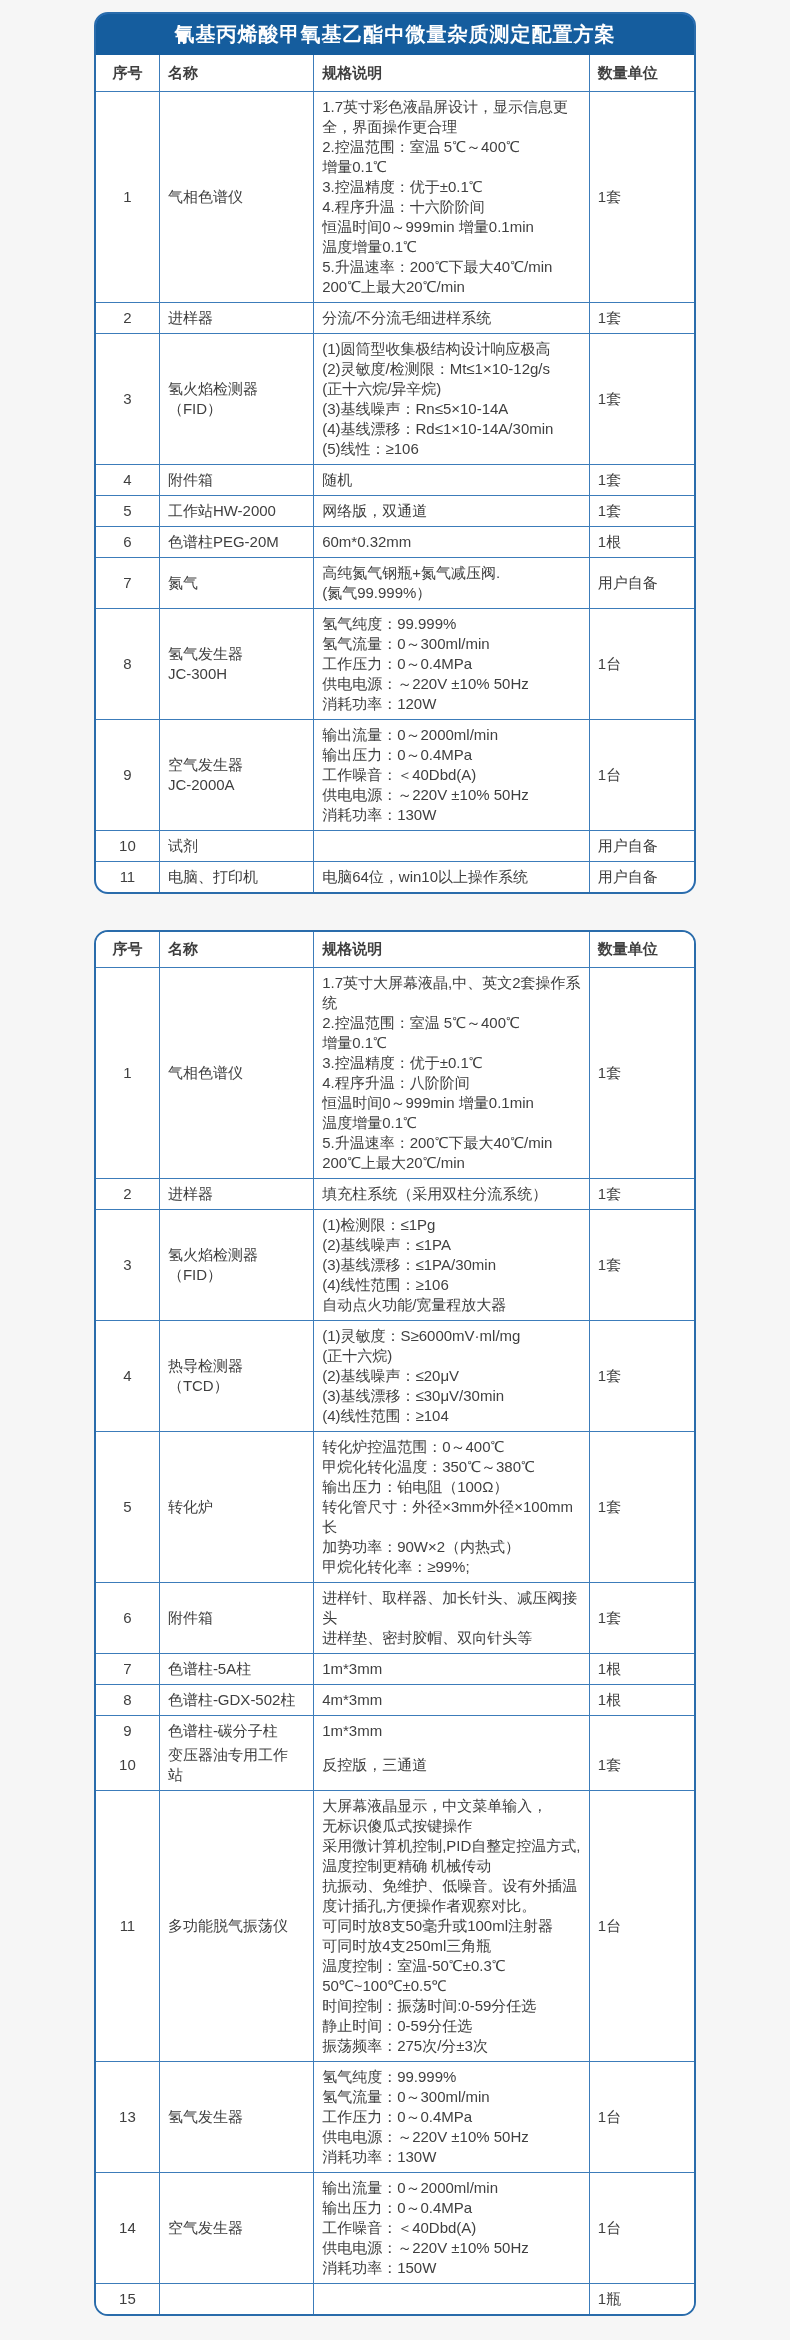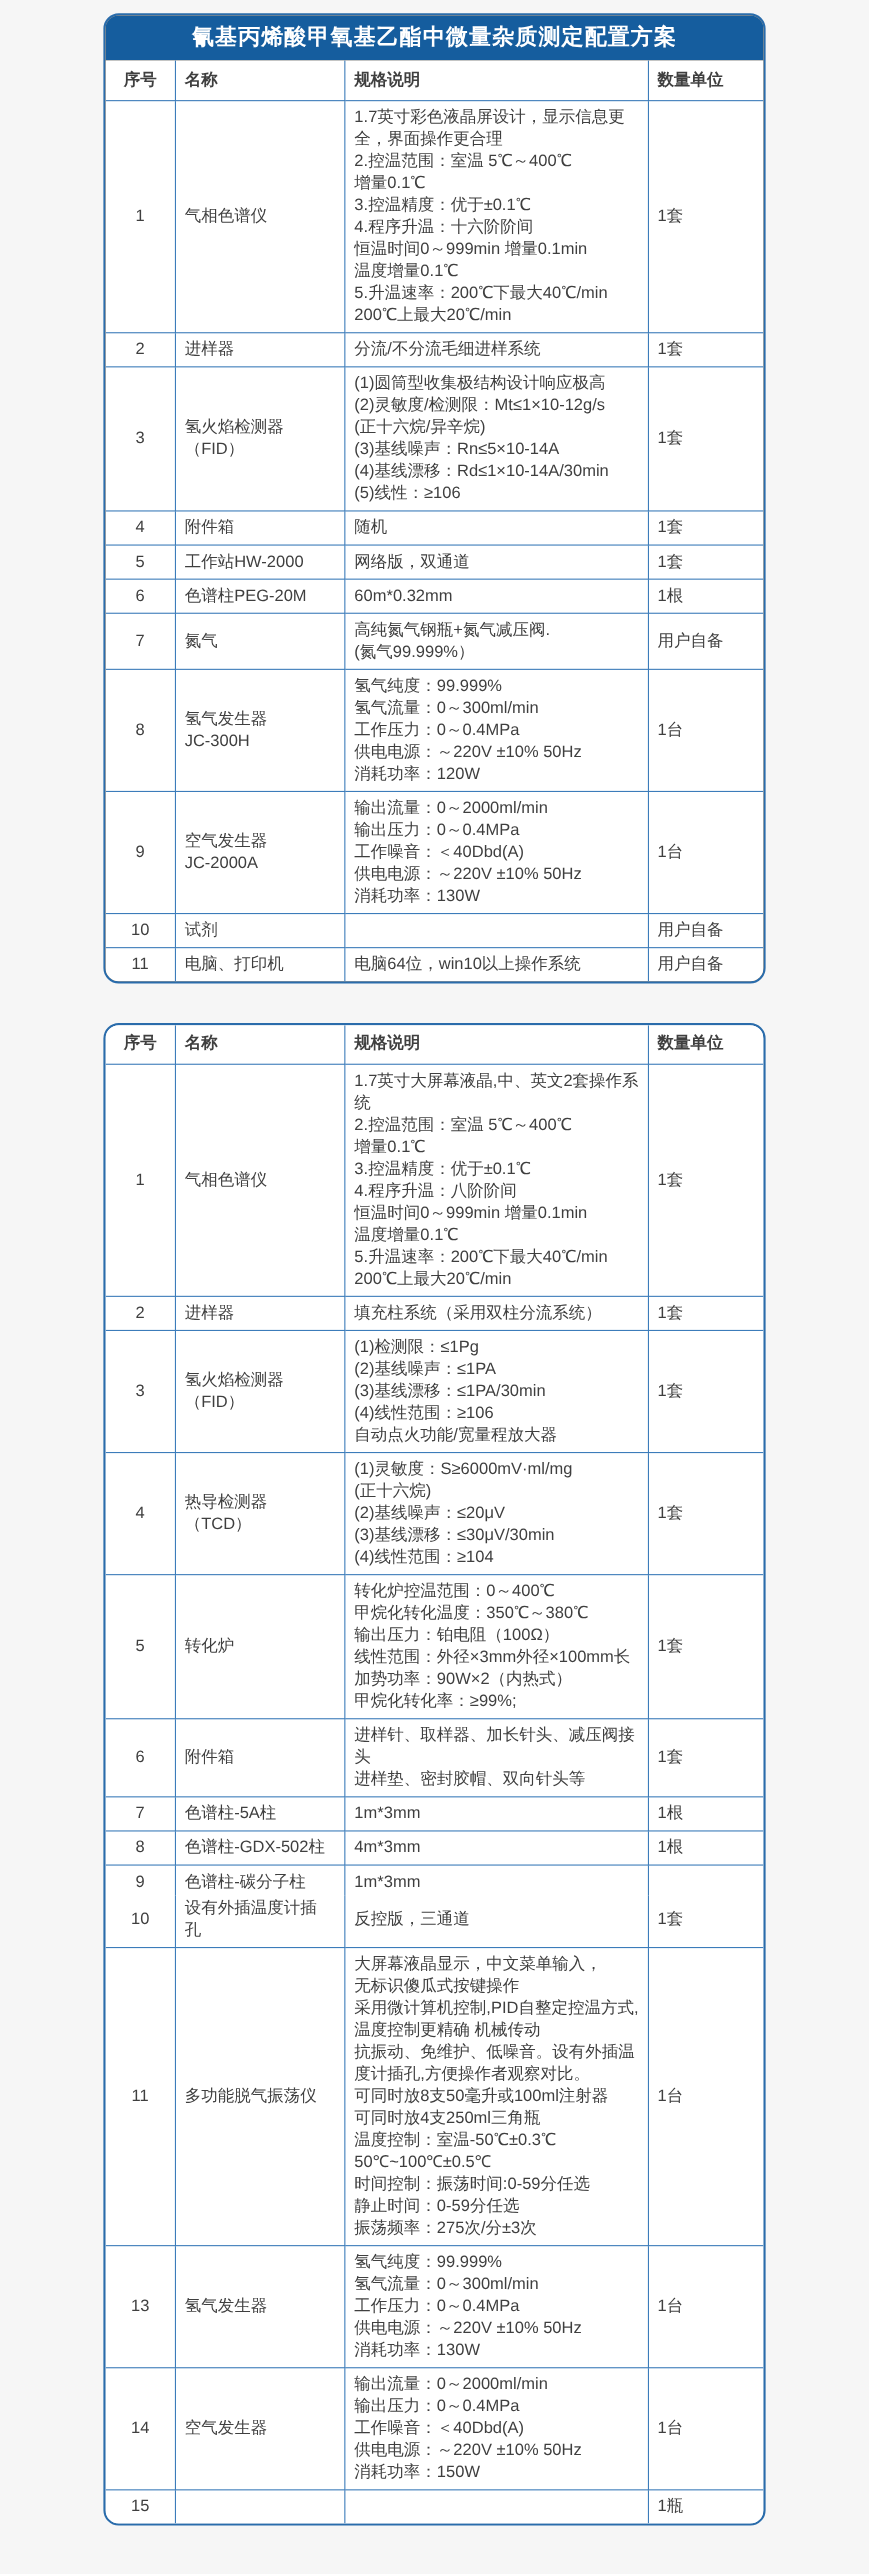"氰基丙烯酸甲氧基乙酯中微量杂质测定配置方案" .panel { background: #fdba74 -> #3b82f6 }
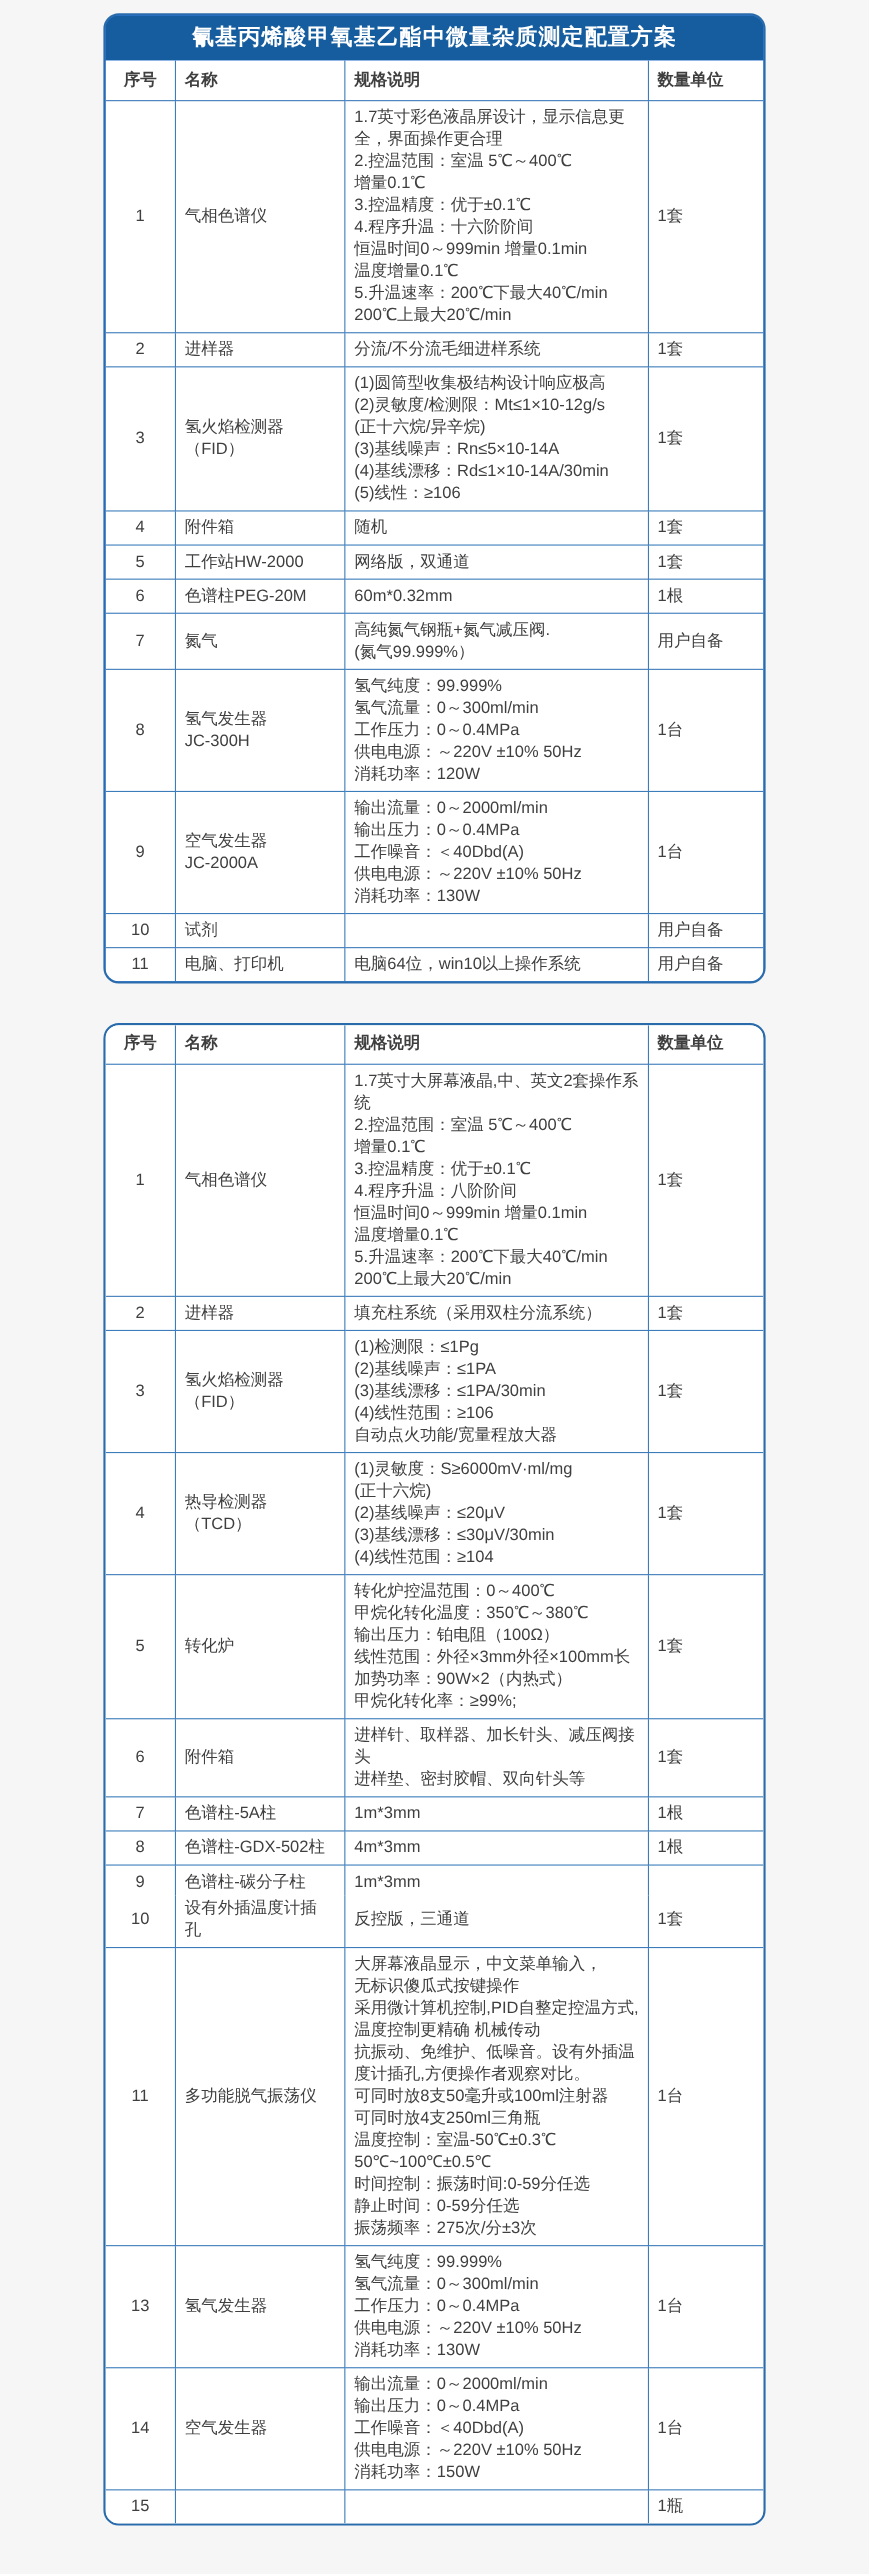"线性范围：外径×3mm外径×100mm长" div { text: 线性范围 -> 转化管尺寸 }
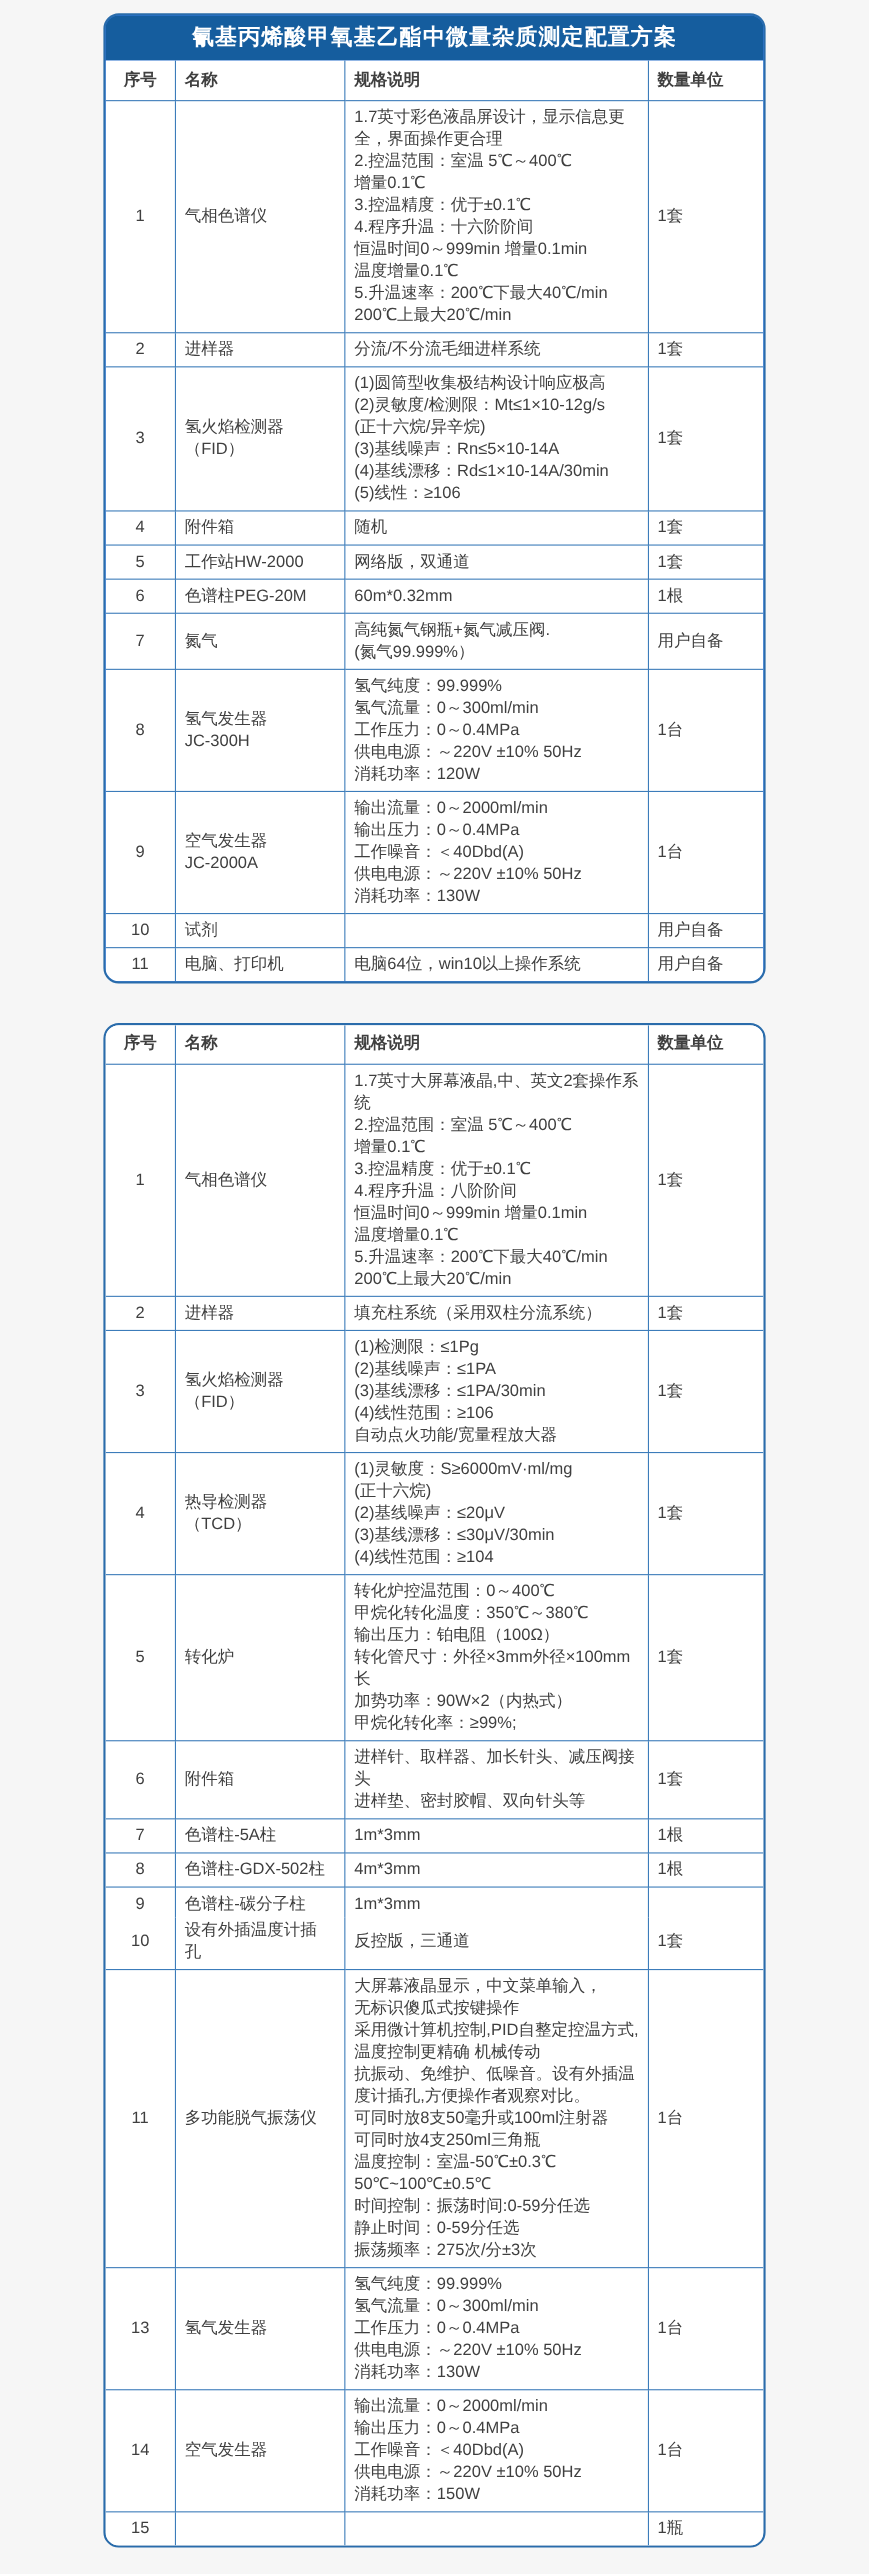"设有外插温度计插孔" div { text: 设有外插温度计插孔 -> 变压器油专用工作站 }
